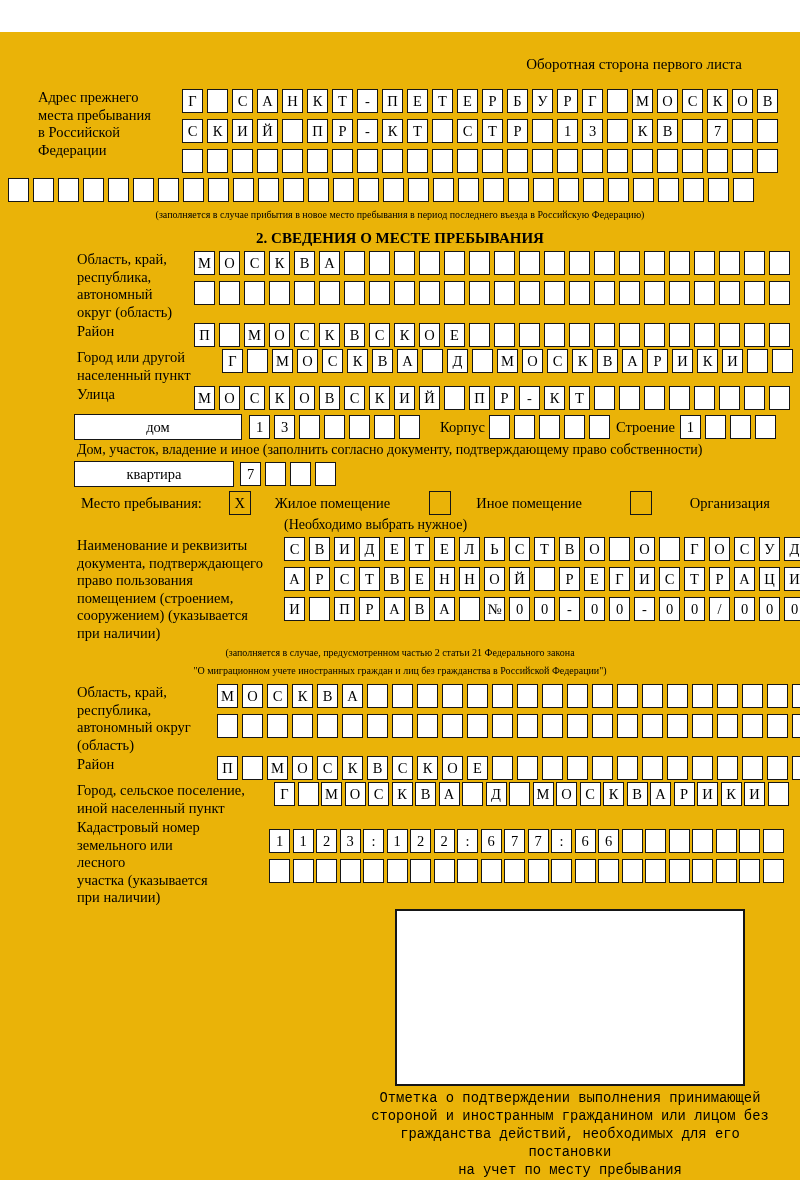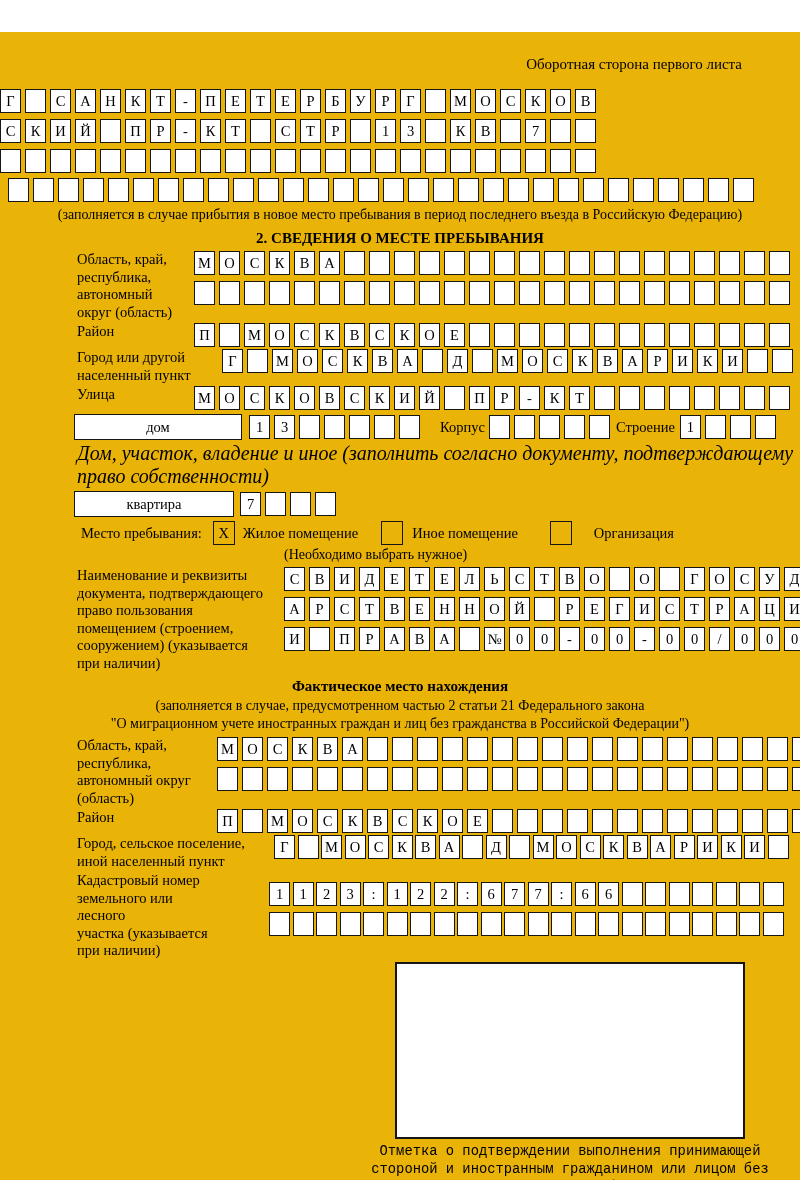"Адрес прежнего" div.flabel { html: none -> <div>Адрес прежнего места пребывания в Российской Федерации</div> }
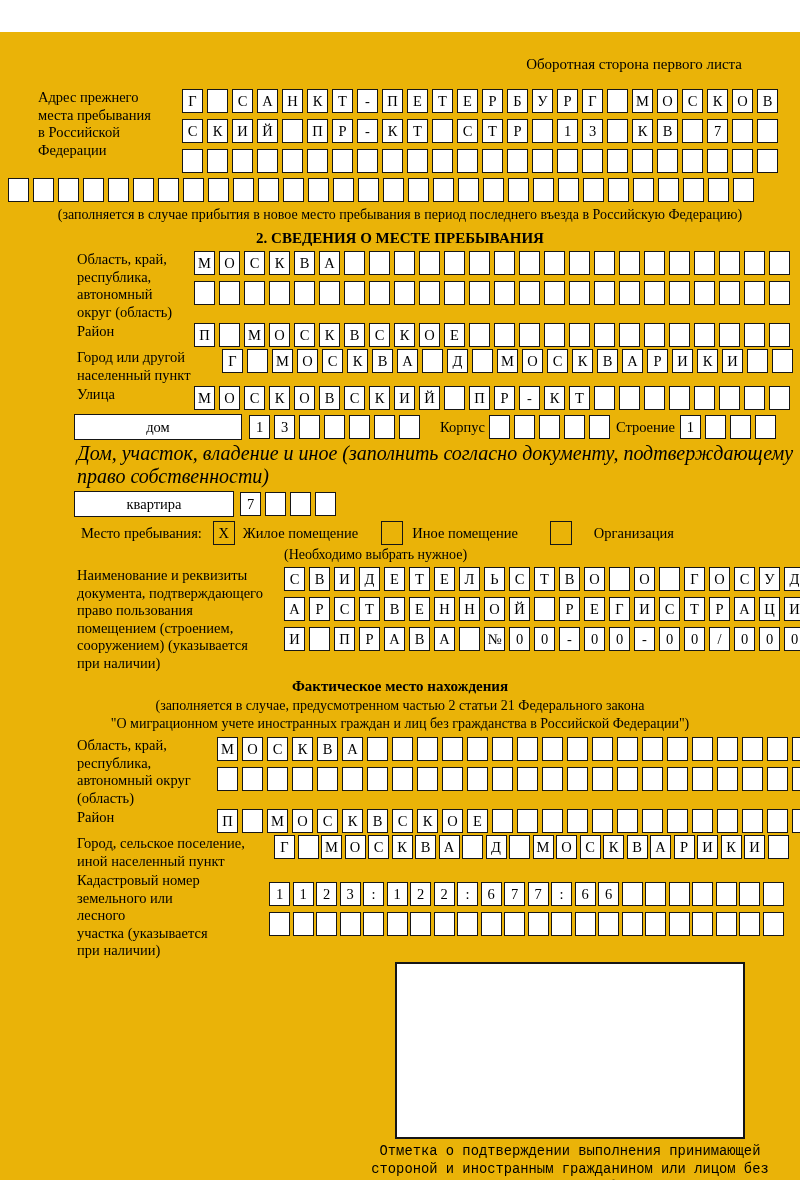"(заполняется в случае прибытия в" .note { font-size: 14px -> 10px }
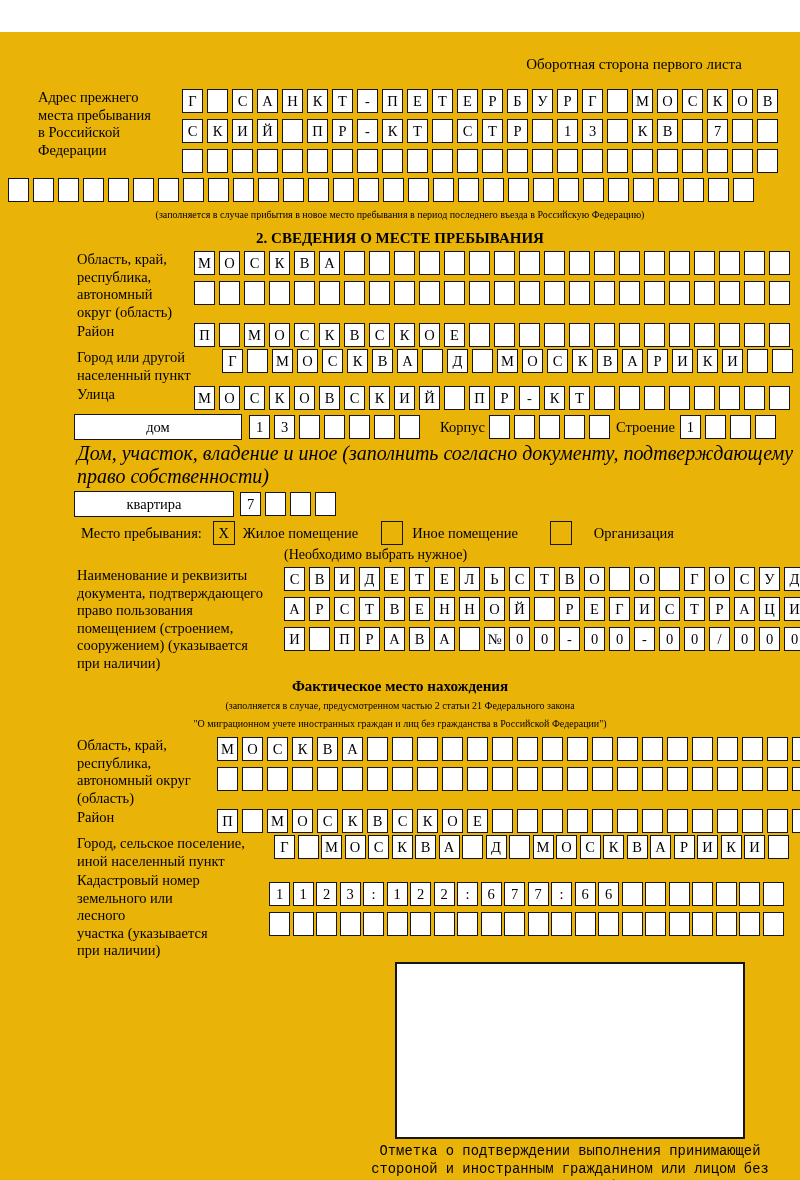"Дом, участок, владение и иное" .fieldnote { font-size: 20px -> 14px; font-style: italic -> none }
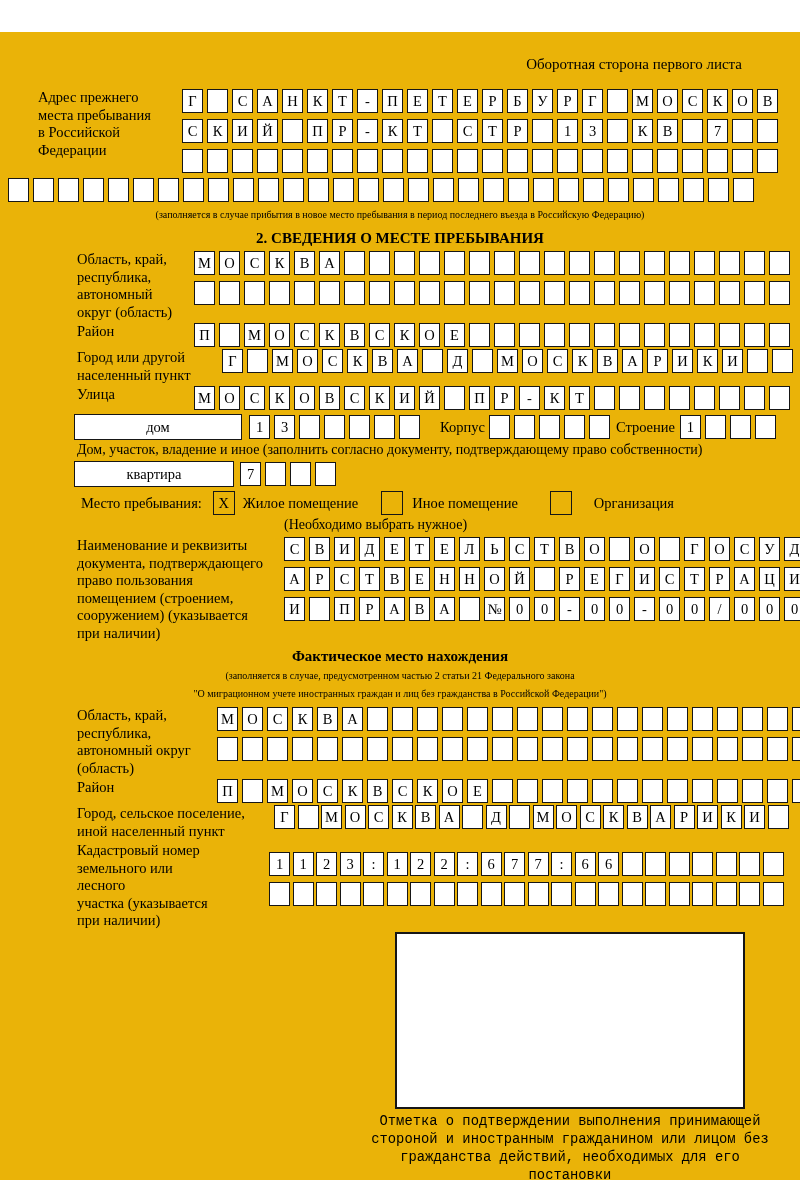"Место пребывания:" .stayrow { gap: none -> 16px }
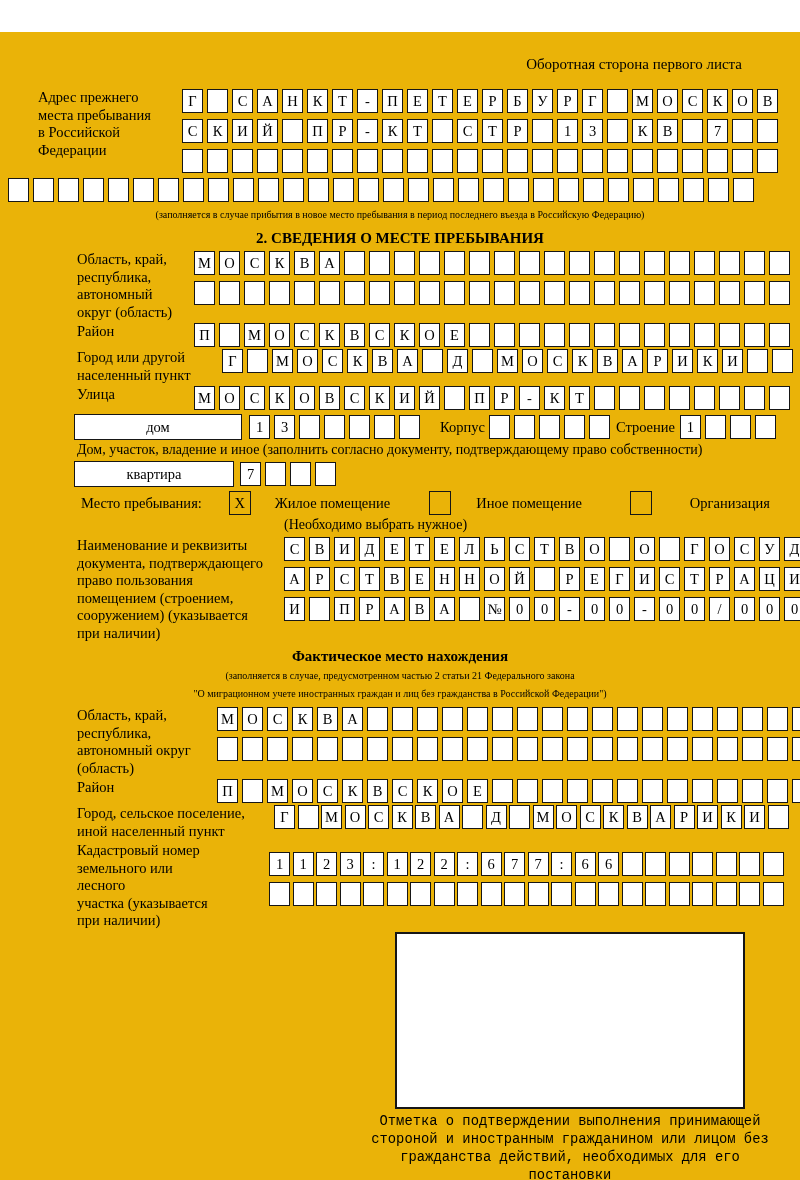"Фактическое место нахождения" div.title { html: <div>Фактическое место нахождения</div> -> none }
